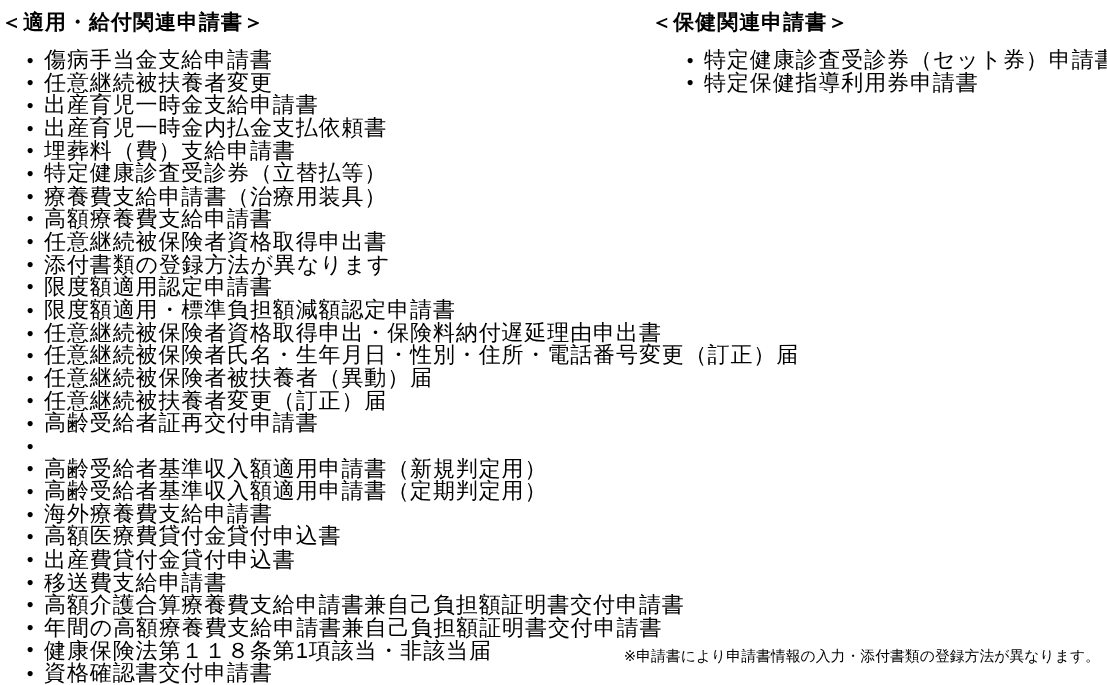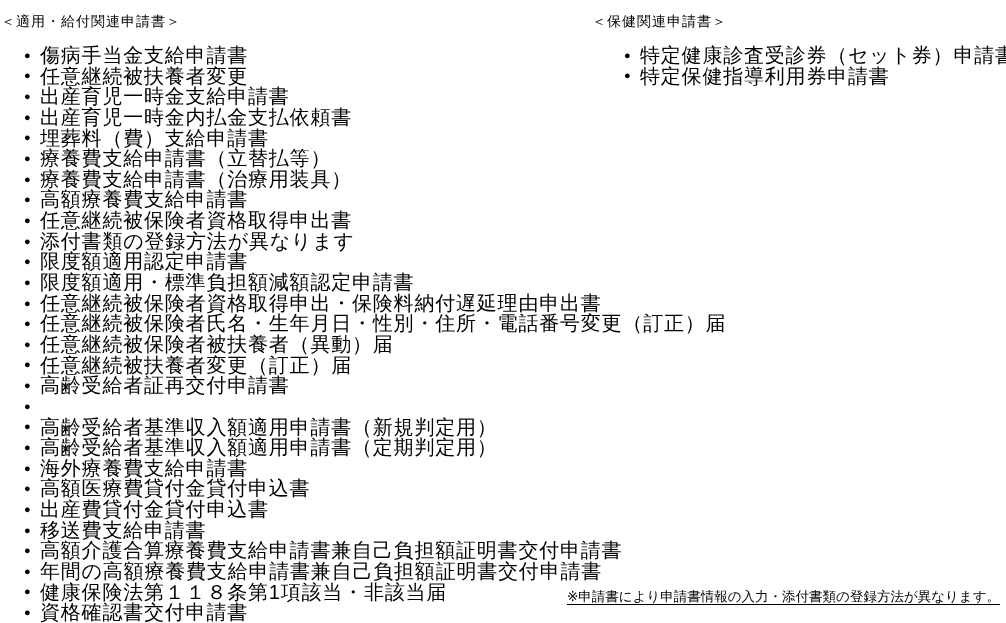"＜適用・給付関連申請書＞" .heading { font-size: 14px -> 19px; font-weight: none -> bold }
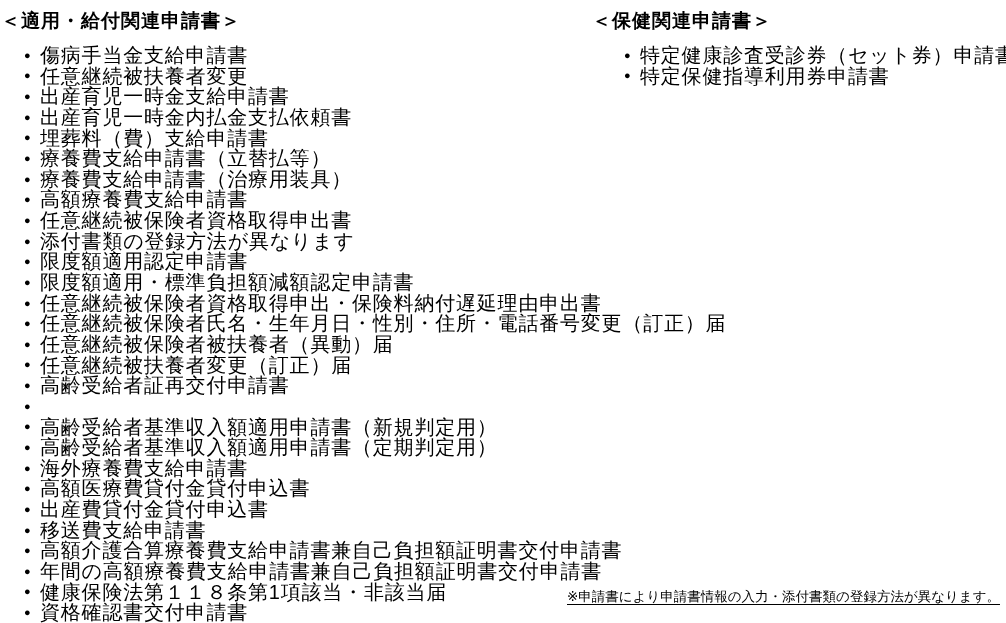"療養費支給申請書（立替払等）" span.item-label { text: 療養費支給申請書 -> 特定健康診査受診券 }
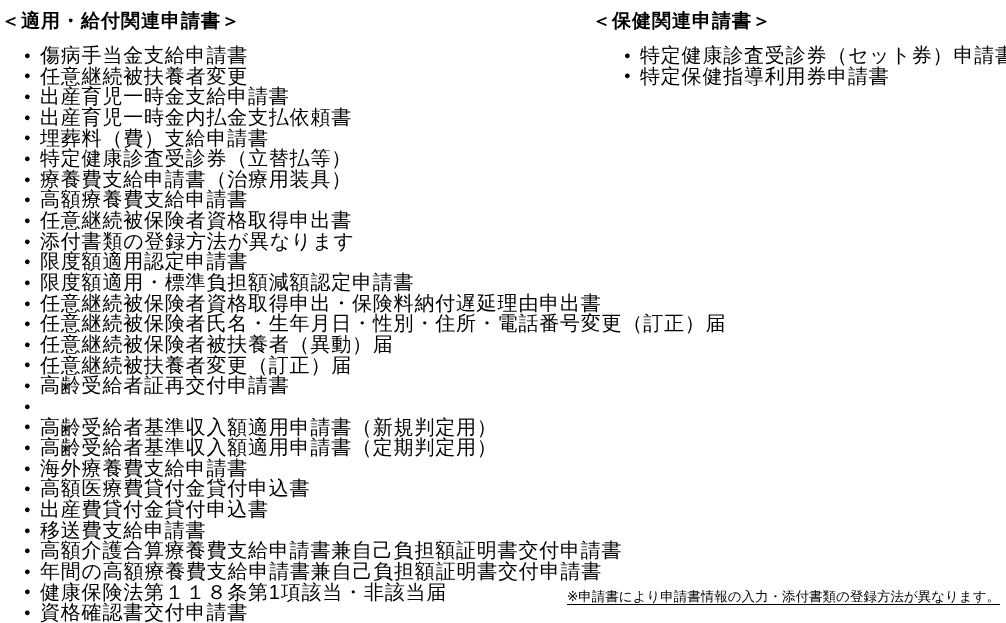"※申請書により申請書情報の入力・添付書類の登録方法が異なります。" .footnote { text-decoration: underline -> none }
